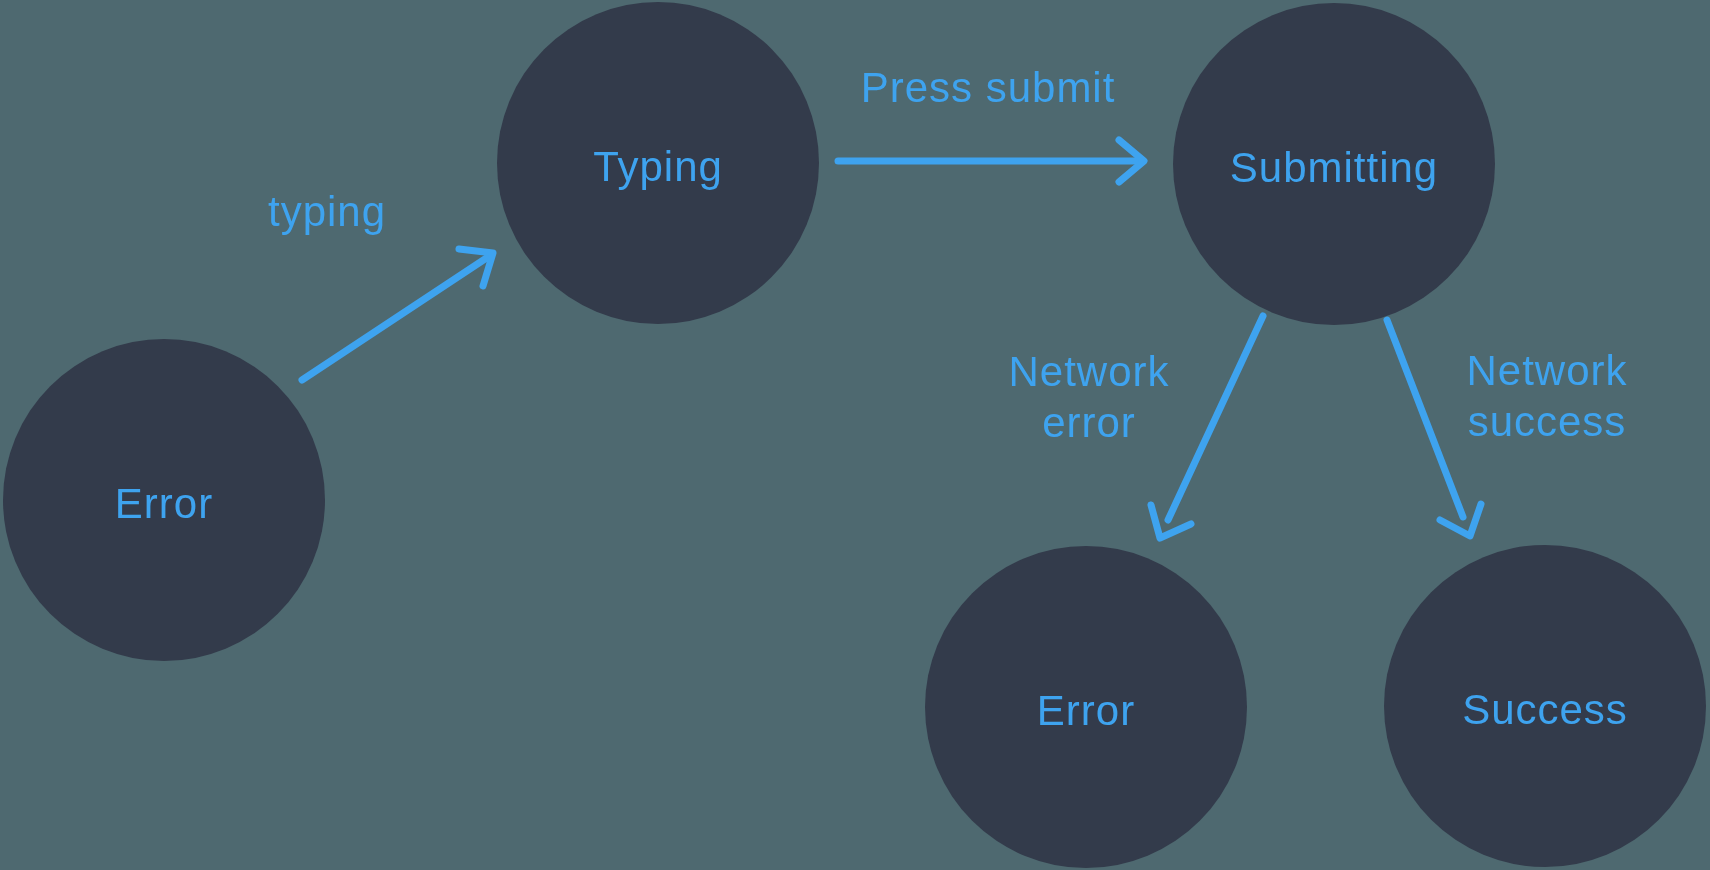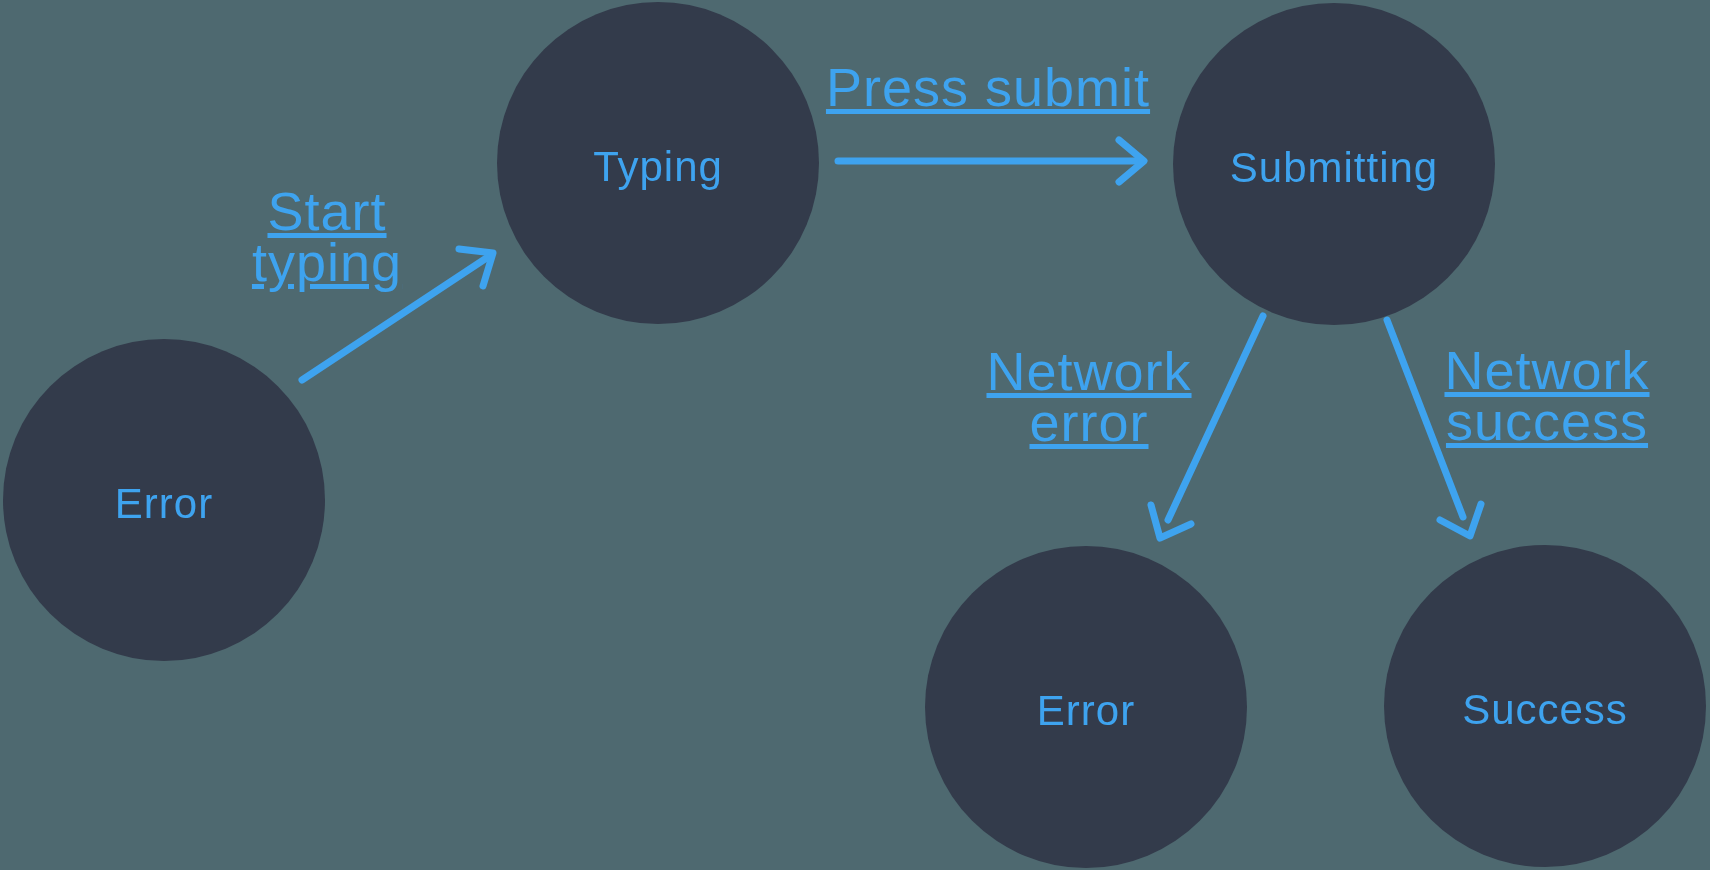"Press submit" .edge-label { font-size: 54px -> 42px; text-decoration: underline -> none }
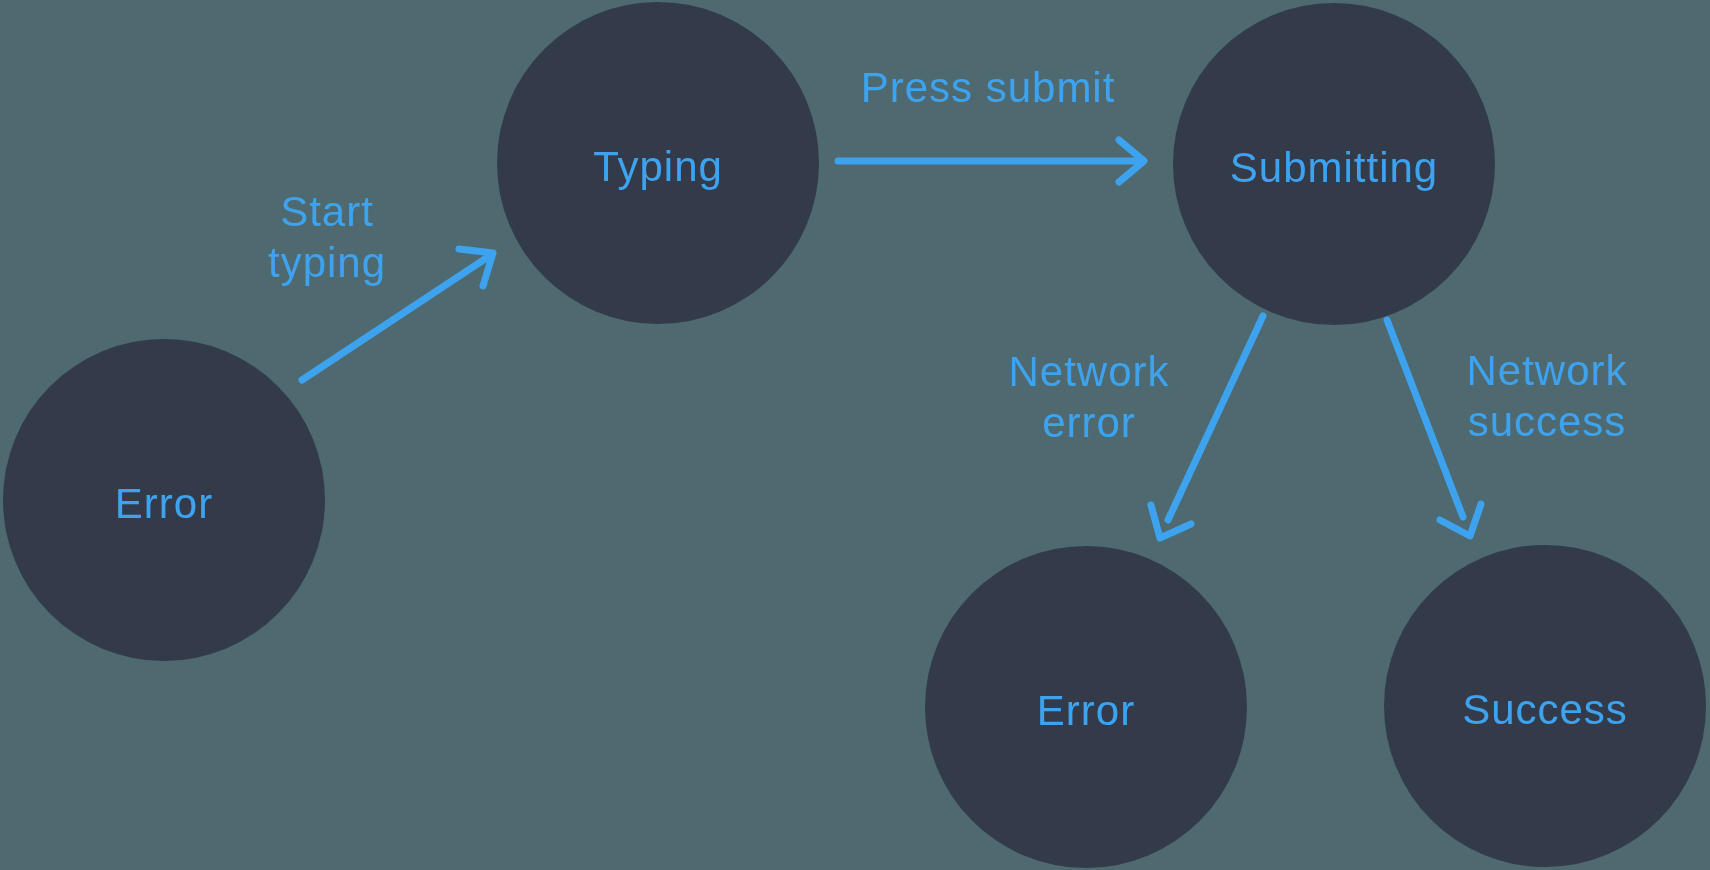"Start" span { html: <span>Start</span> -> none }
